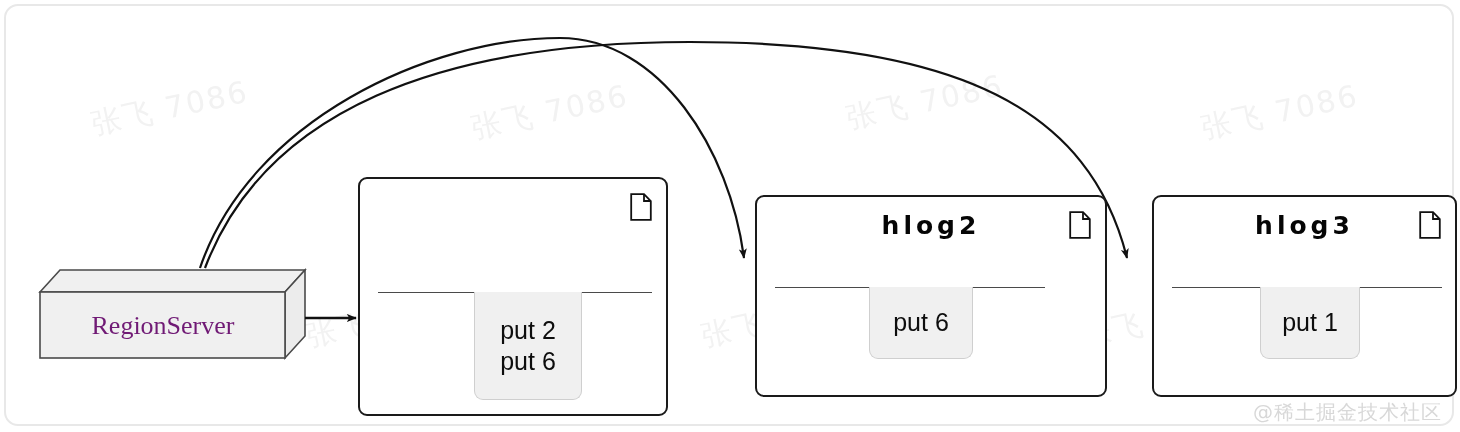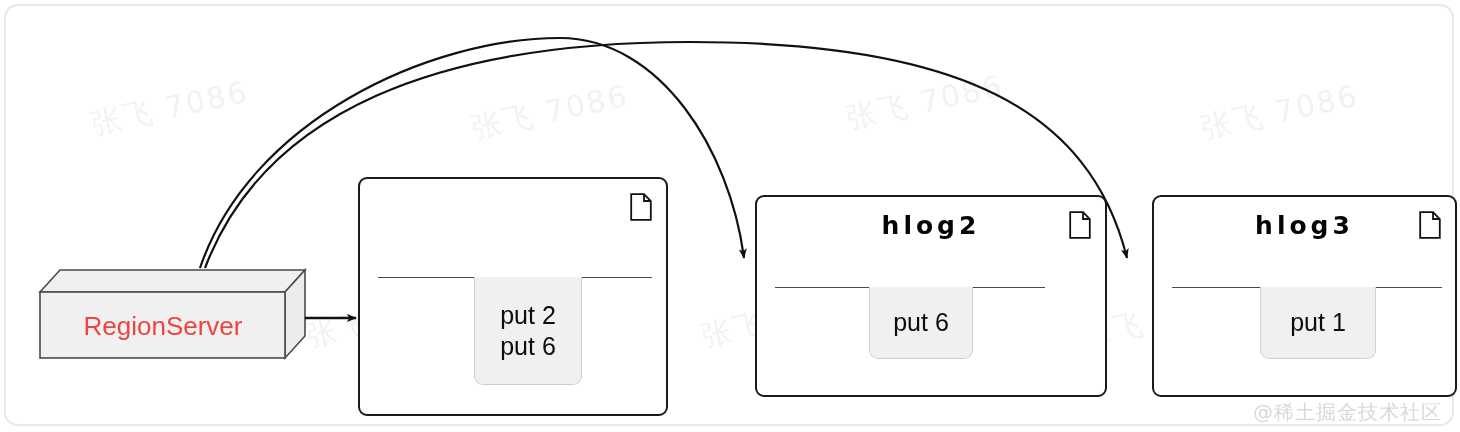"RegionServer" .rs-label { color: #ef4444 -> #701a75; font-family: Liberation Sans, sans-serif -> Liberation Serif, serif }
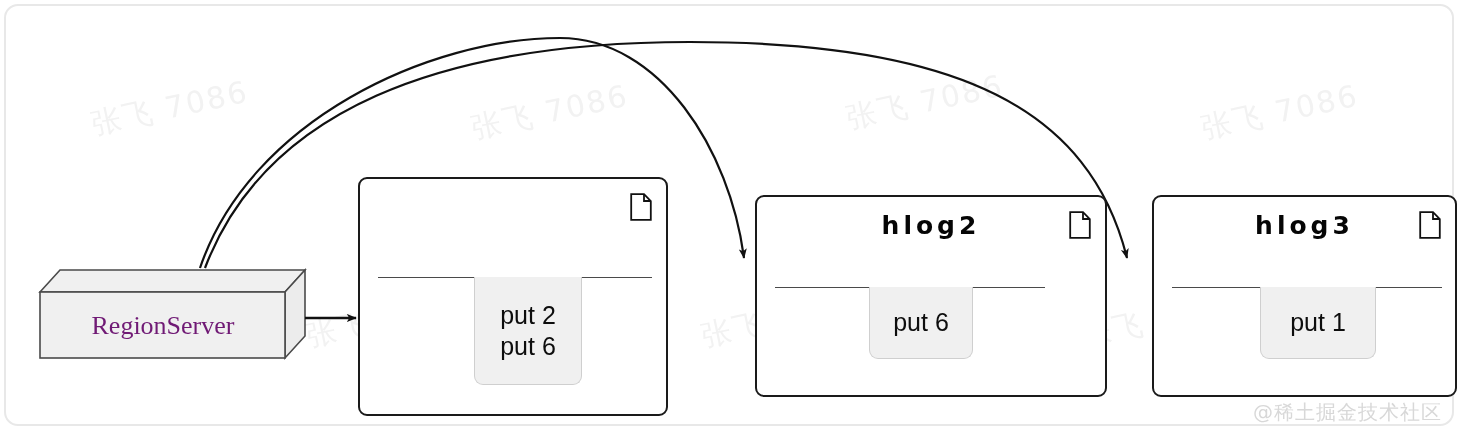"put 2" div.tray { top: 98px -> 113px }
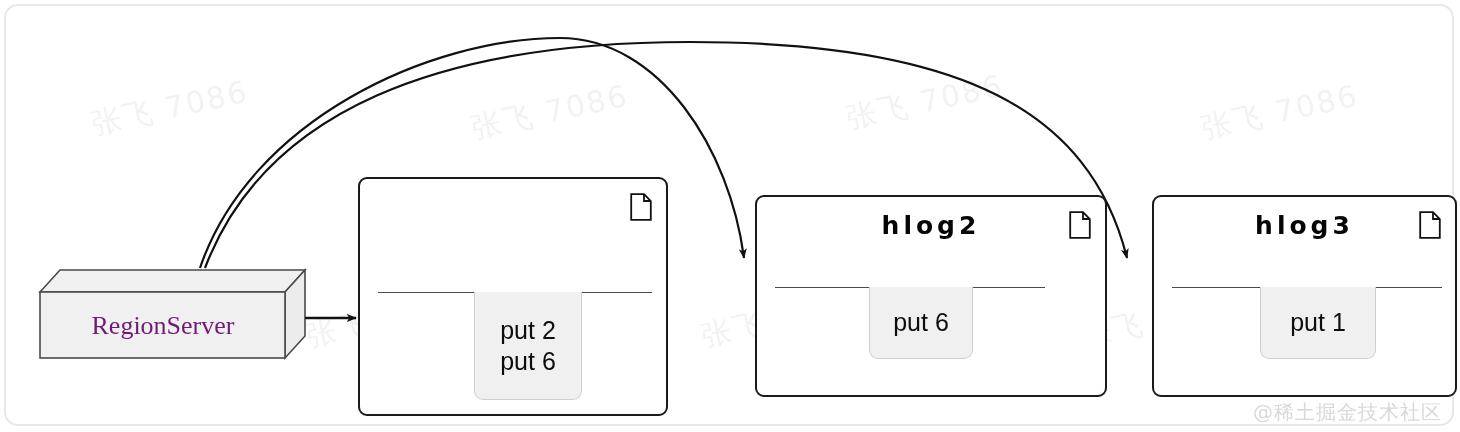"put 1" div.tray-box { width: 116px -> 100px }
